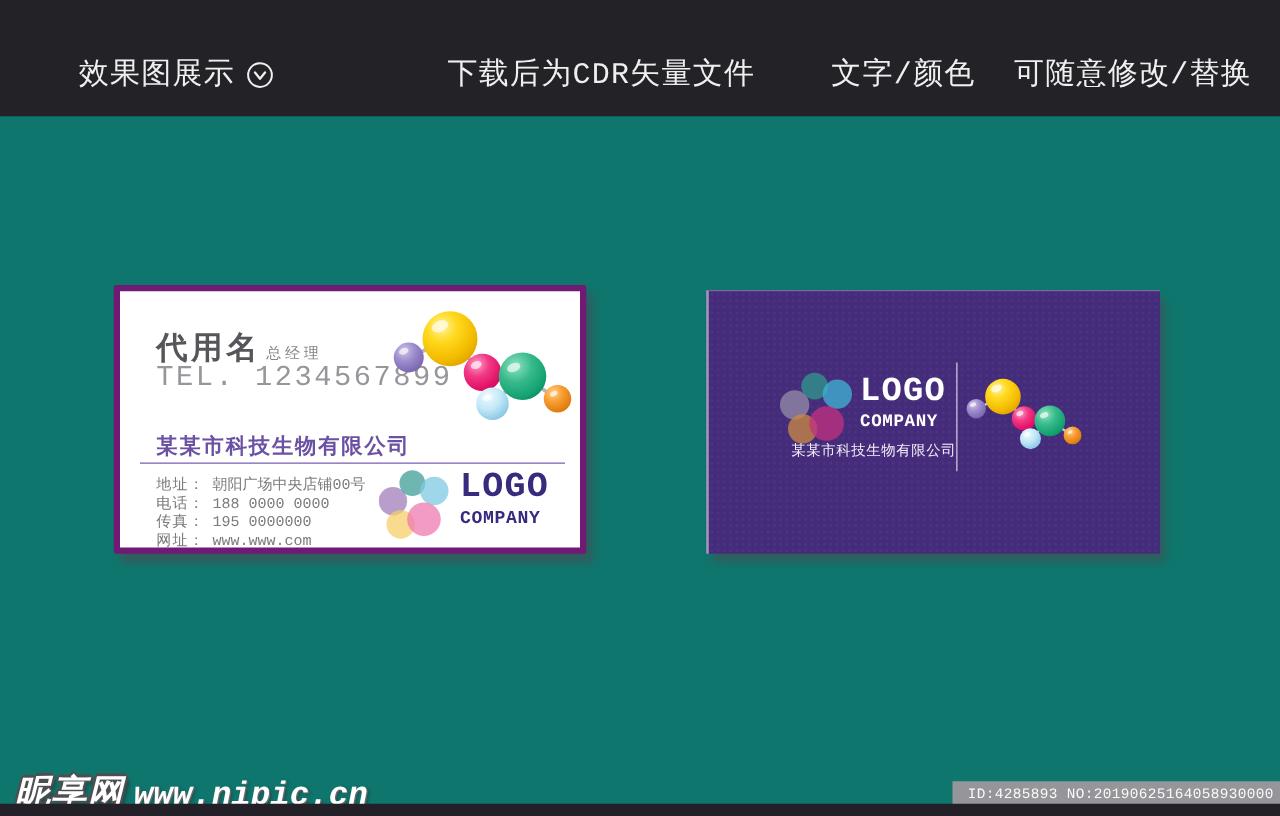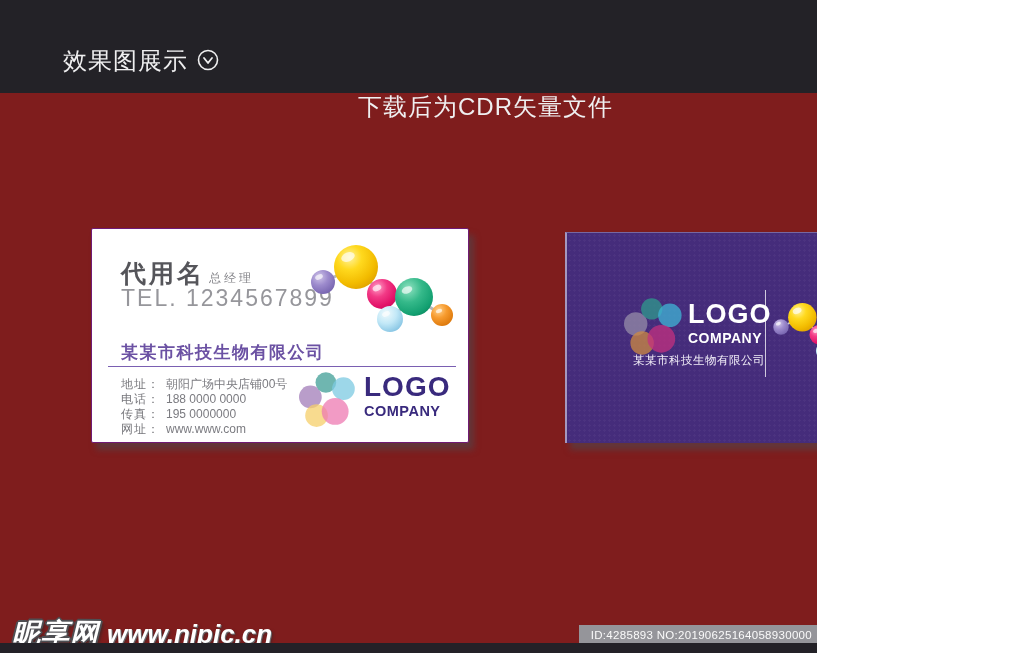"效果图展示" .stage { background: #7f1d1d -> #0f766e; font-family: none -> Liberation Mono, monospace; width: 817px -> 1024px }
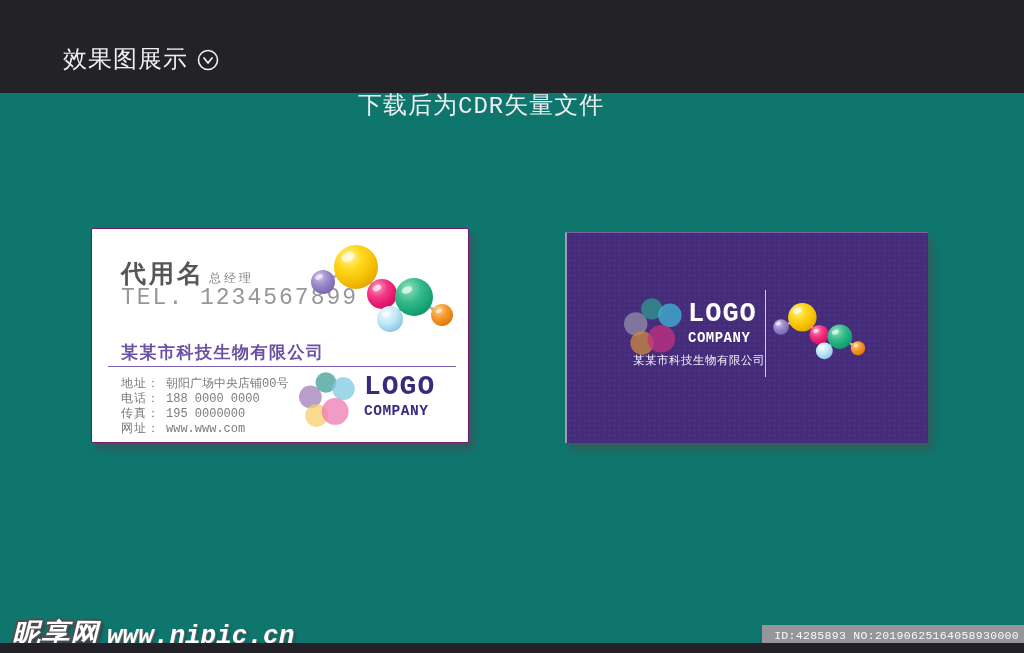"下载后为CDR矢量文件" .tb-center { margin-top: 46px -> none }
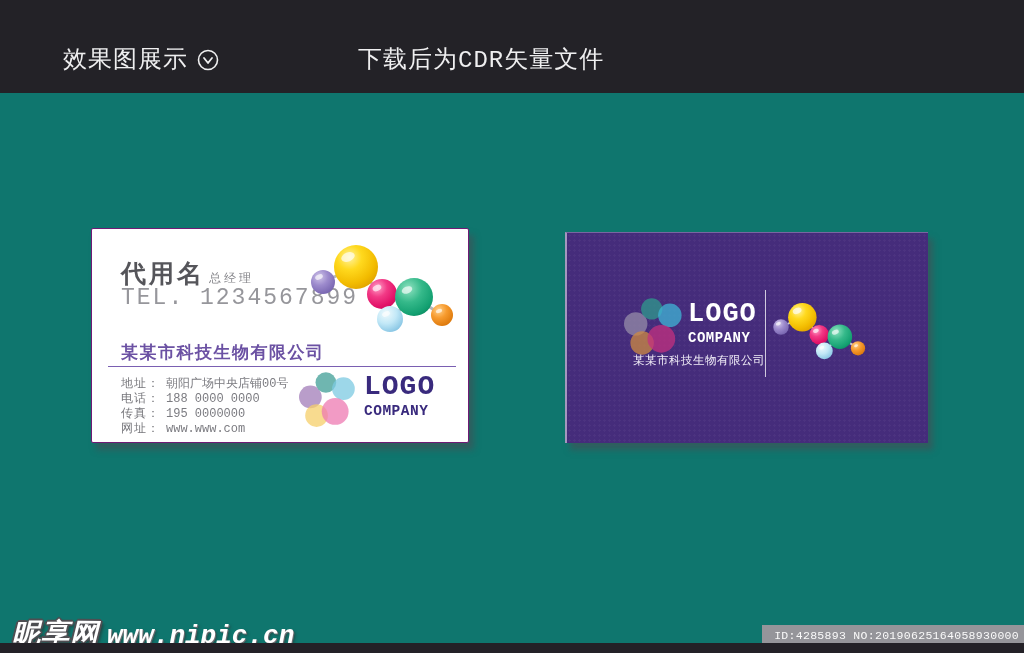"文字/颜色 可随意修改/替换" span.tb-right { html: none -> <span>文字/颜色 可随意修改/替换</span> }
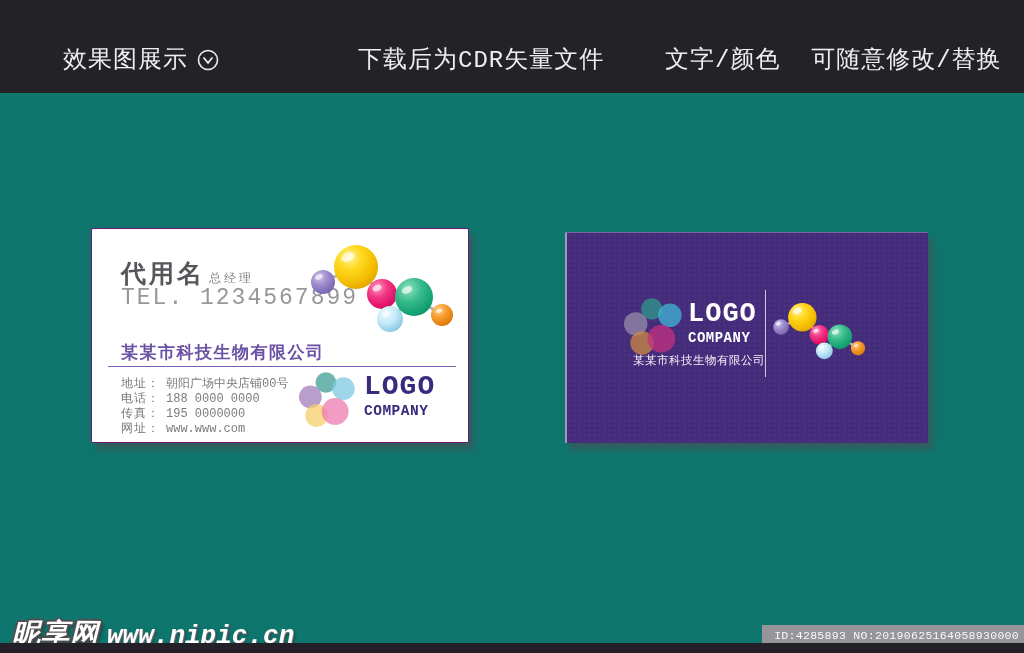"代用名 总经理" .card-front { border: 1px solid #701a75 -> 5px solid #701a75 }
